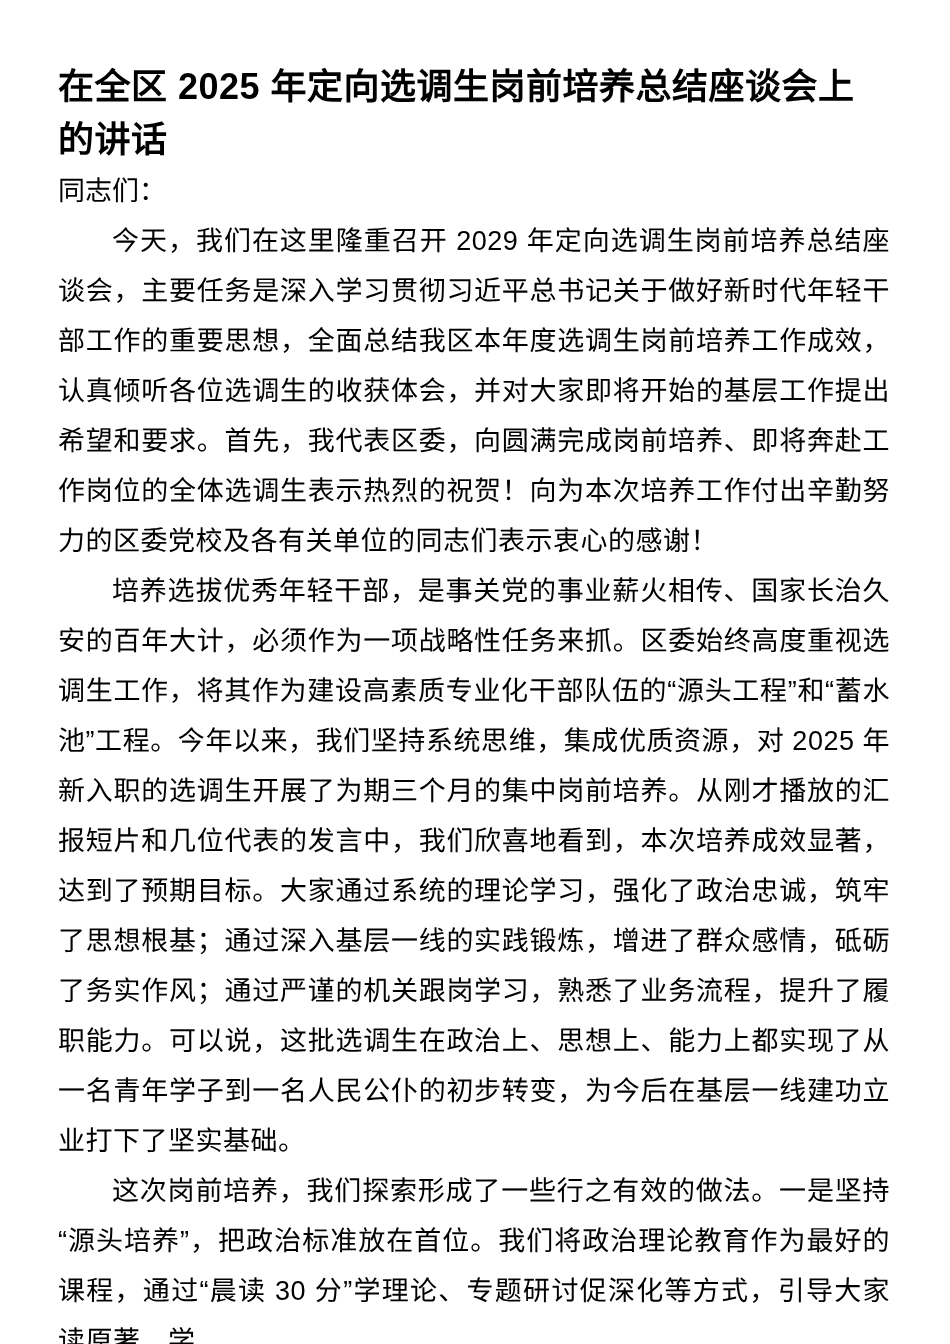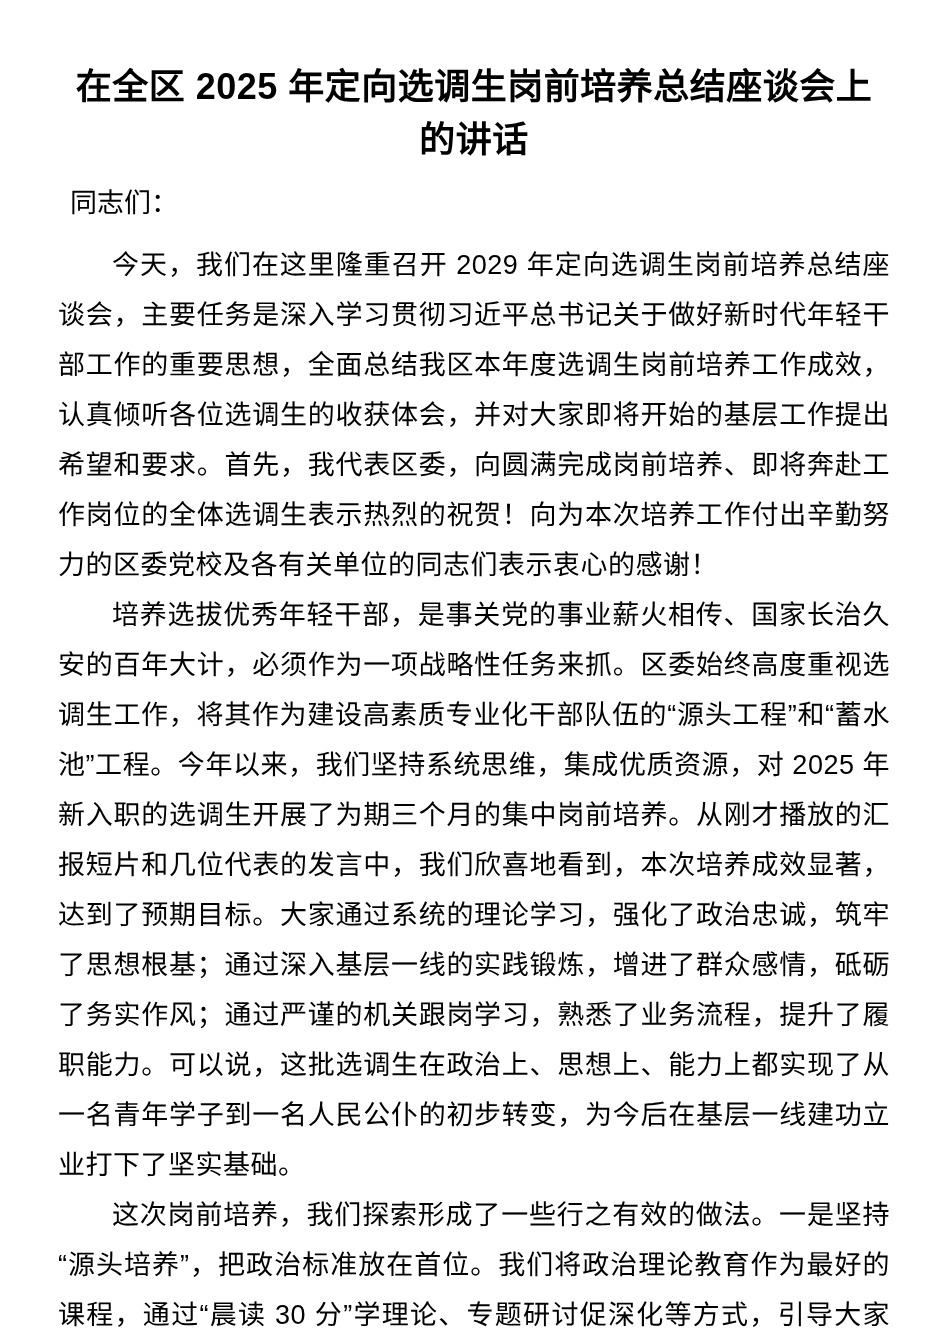"在全区 2025 年定向选调生岗前培养总结座谈会上的讲话" .title { text-align: center -> left }
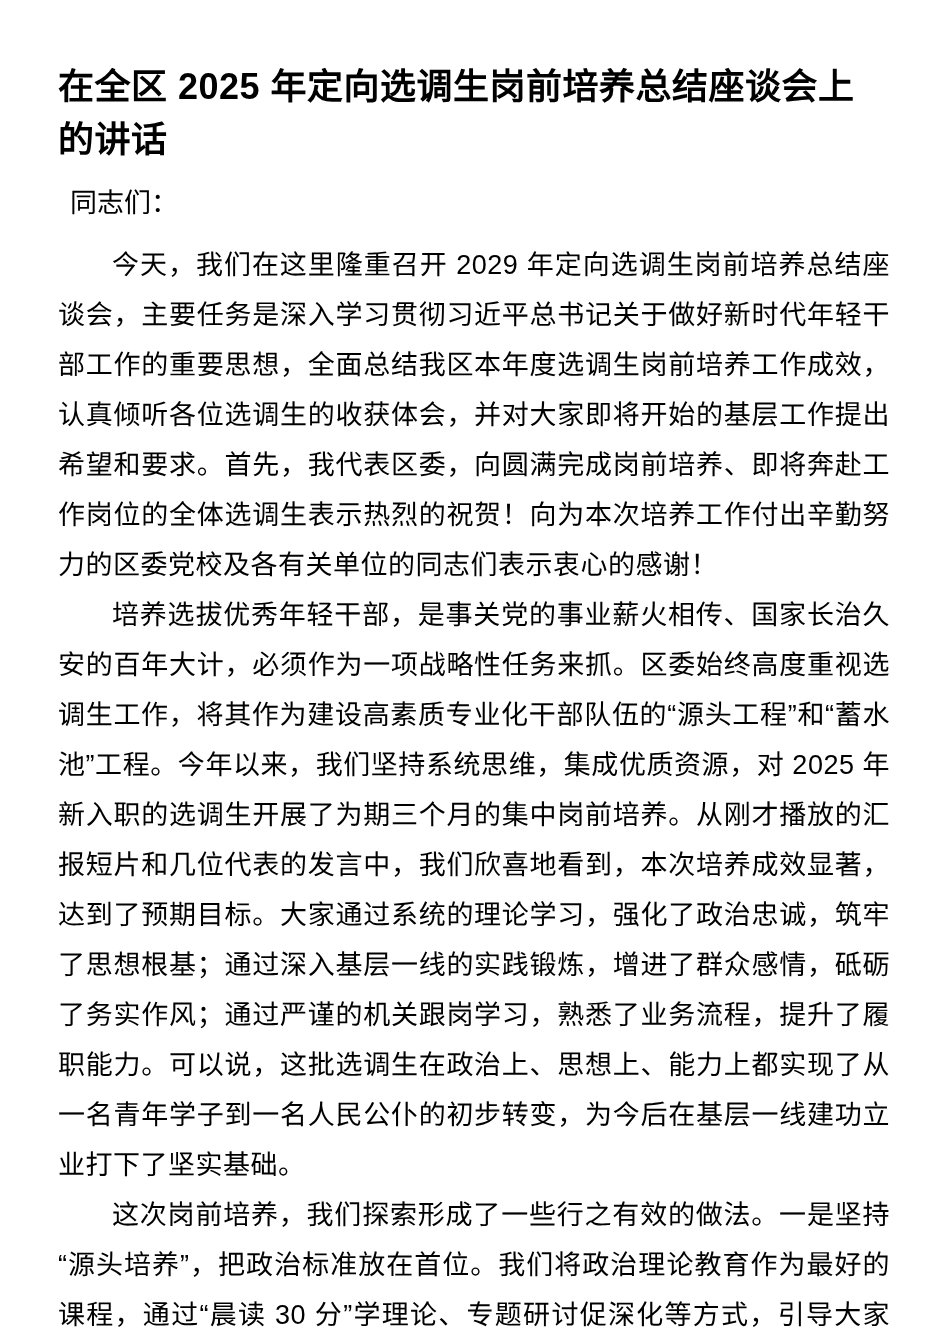"同志们：" .salutation { margin: 12px -> 0 }
